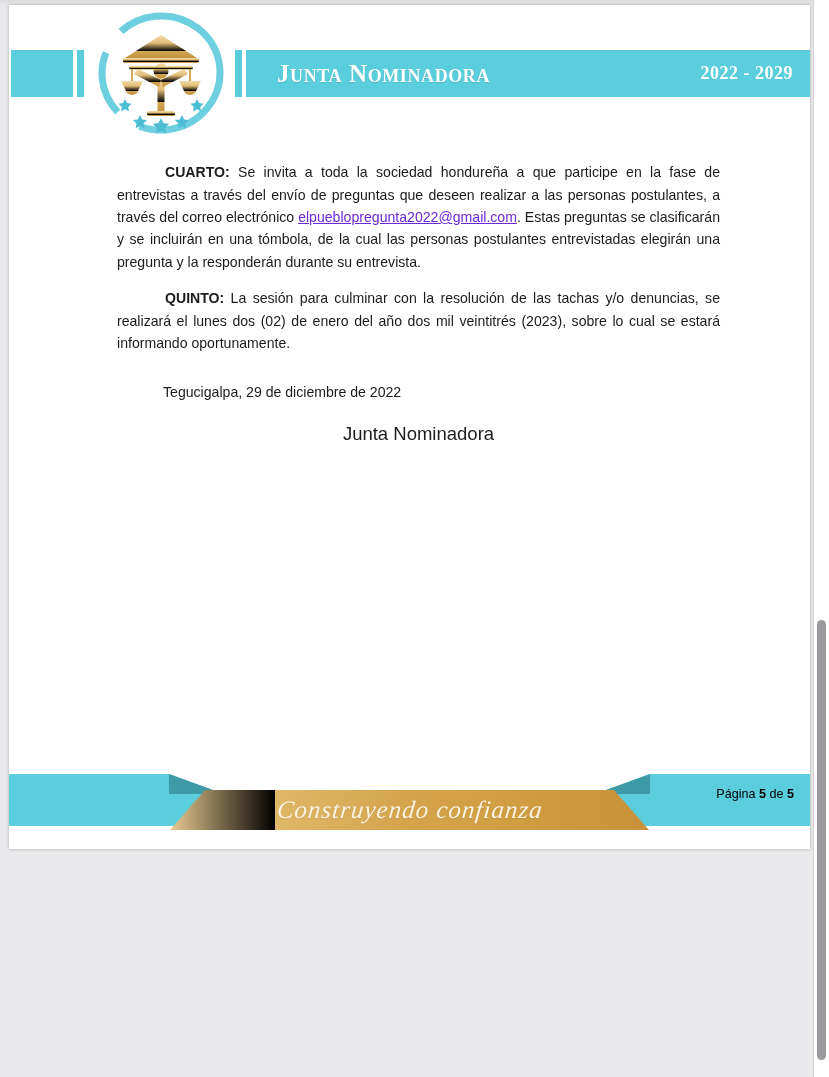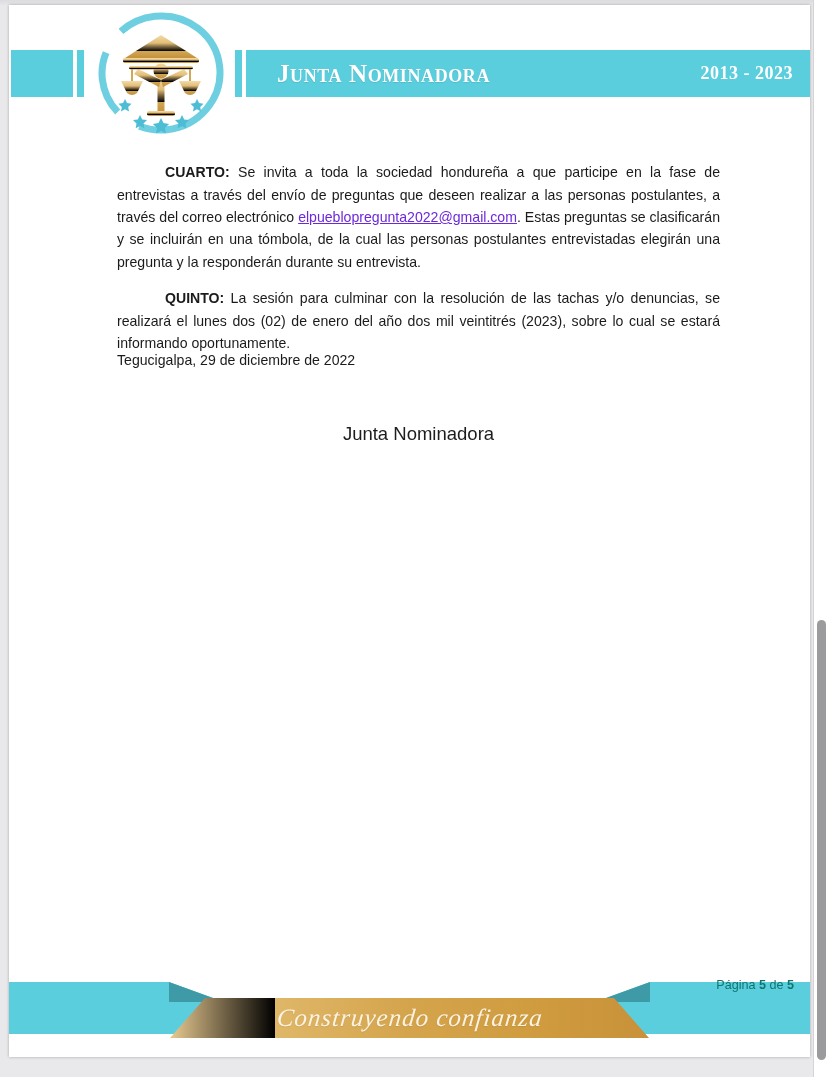"Junta Nominadora" #page { height: 1052px -> 844px }
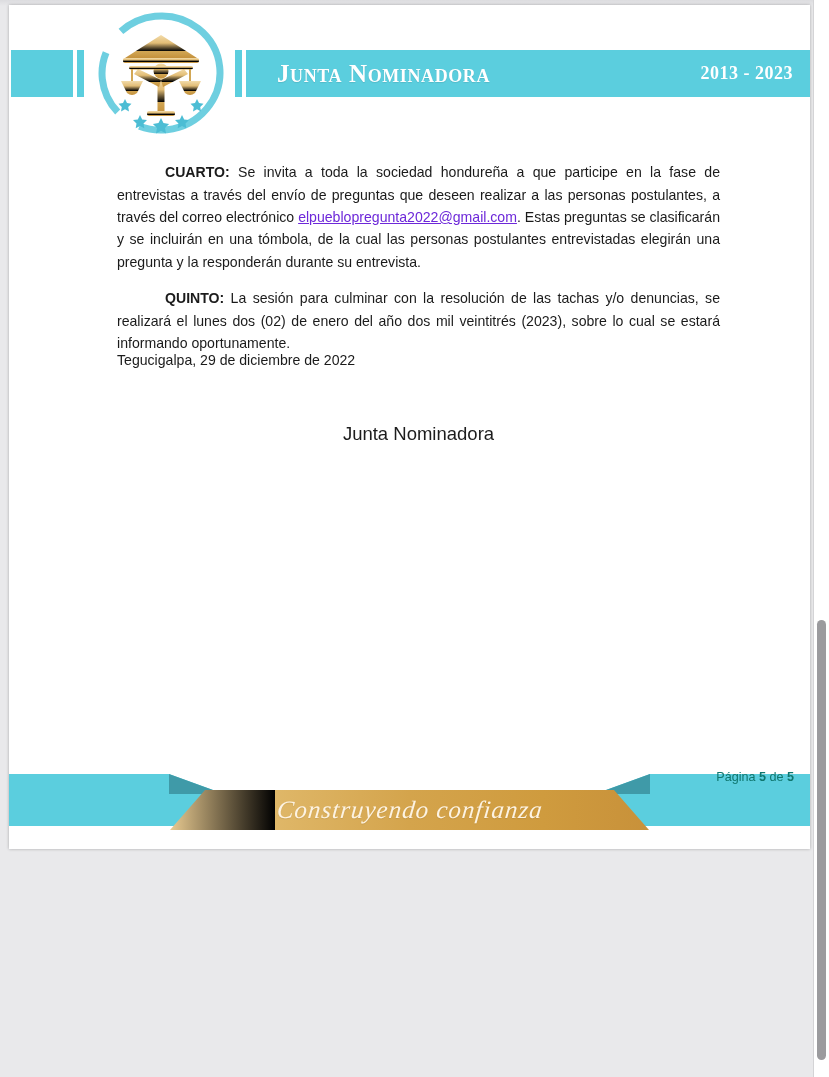"2013 - 2023" div.hdr-years { text: 2013 - 2023 -> 2022 - 2029 }
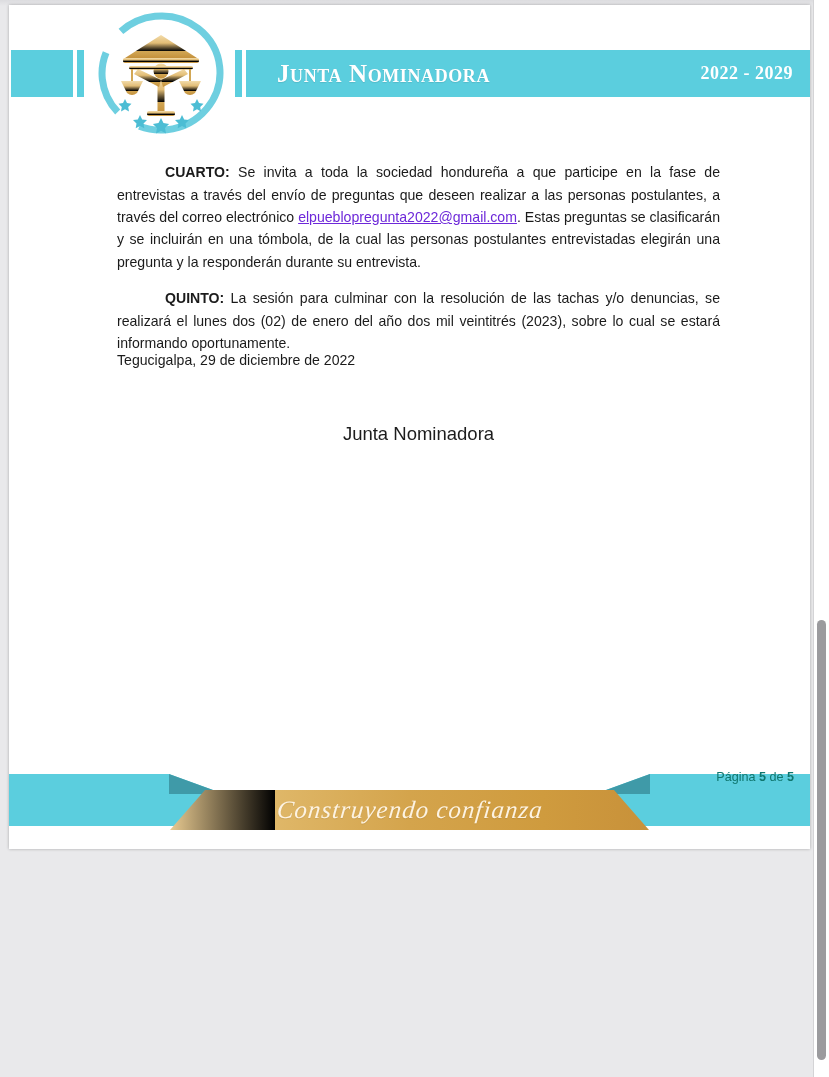"Tegucigalpa, 29 de diciembre de" #para-lugar { margin-left: none -> 46px; top: 200px -> 232px }
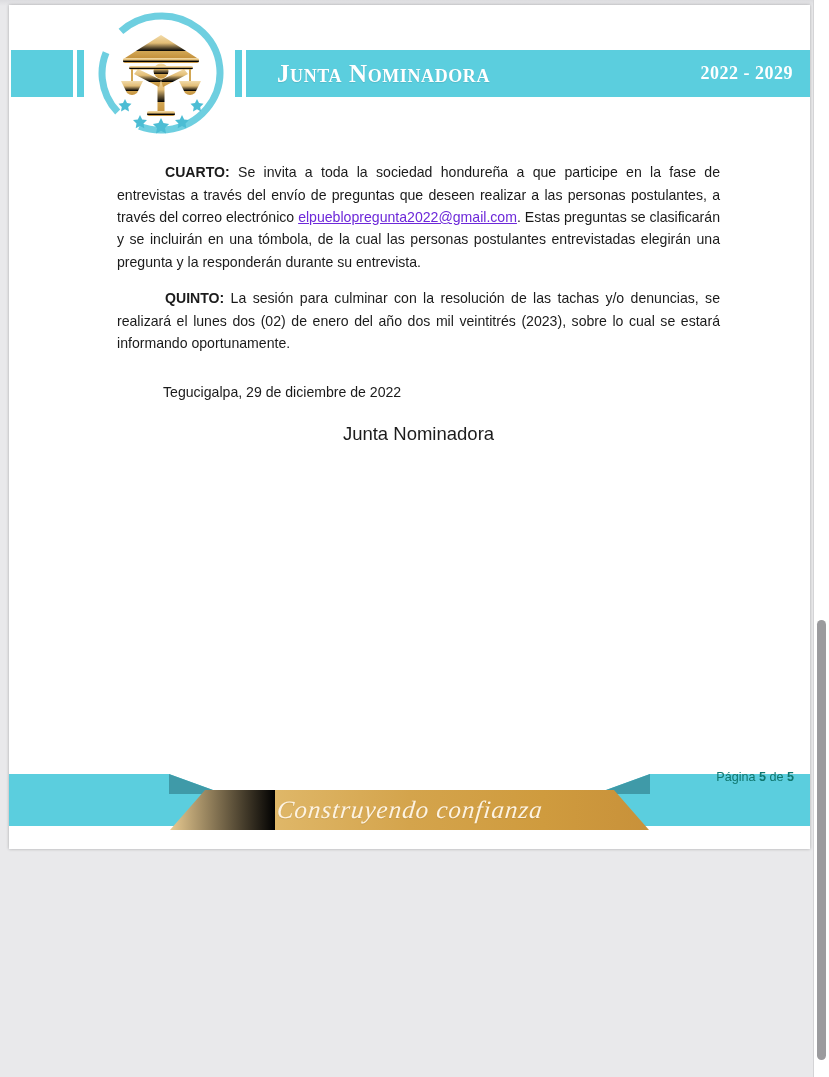"Página 5 de 5" .foot-page { color: #0f766e -> #000000; top: 4px -> 21px }
